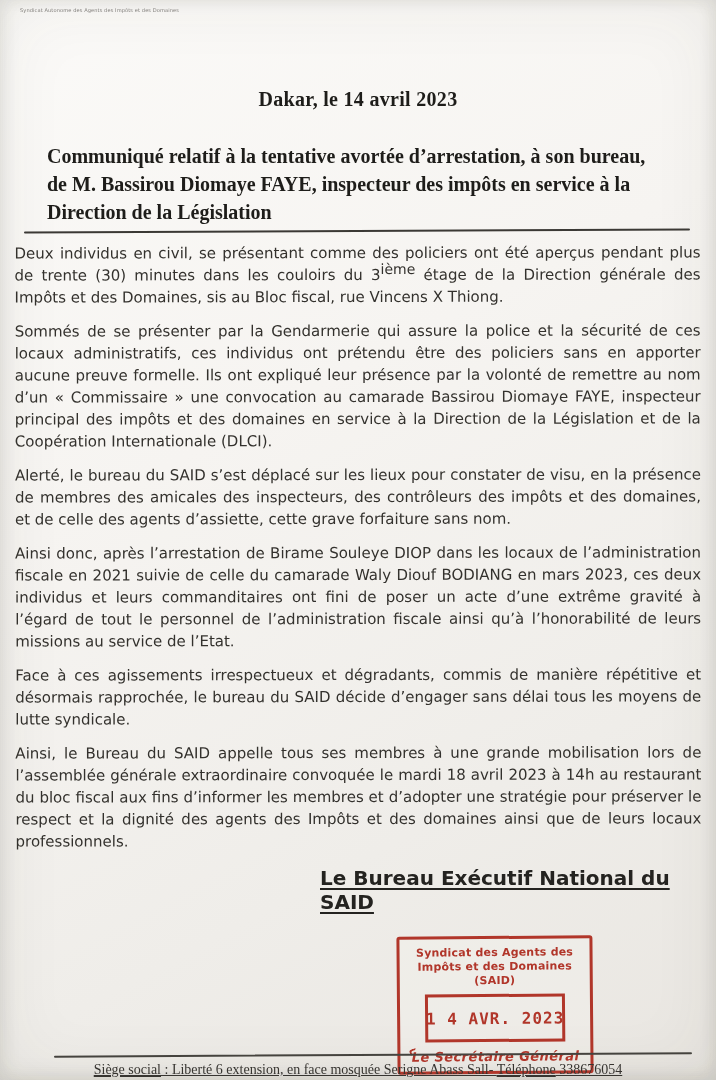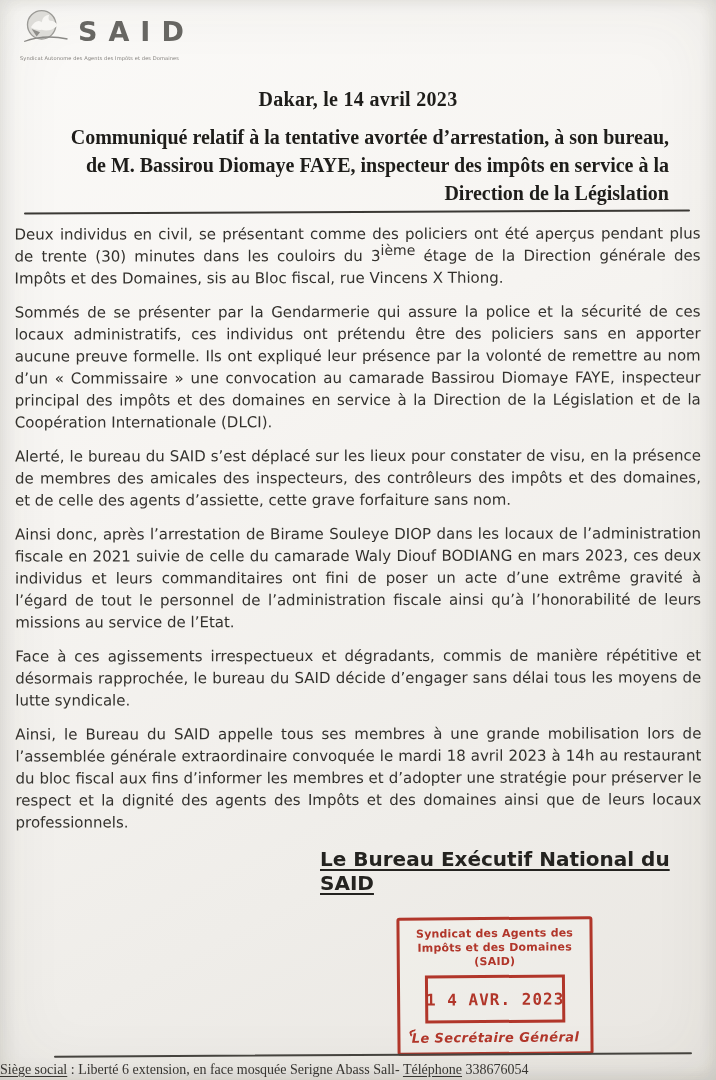"SAID" div.logo-row { html: <div> <span> <svg> <circle></circle> <path></path> <path></path> <path></path> </svg> </span> <span>SAID</span> </div> -> none }
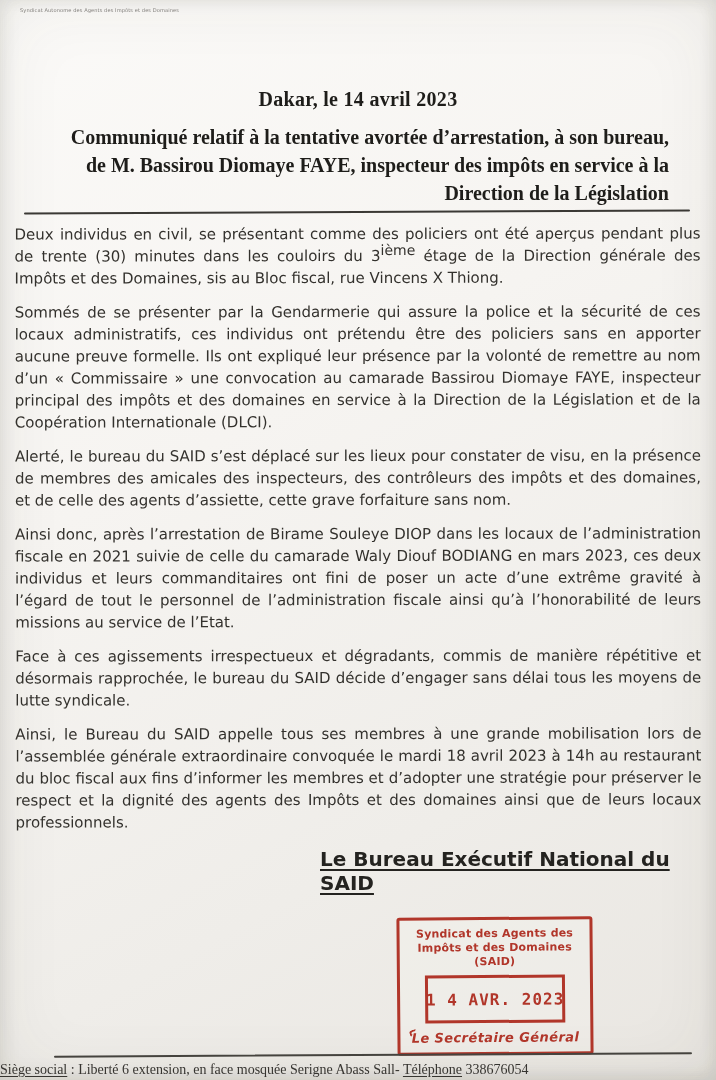"Communiqué relatif à la tentative" .doc-title { margin: 12px auto 0 -> 31px auto 0; text-align: right -> left }
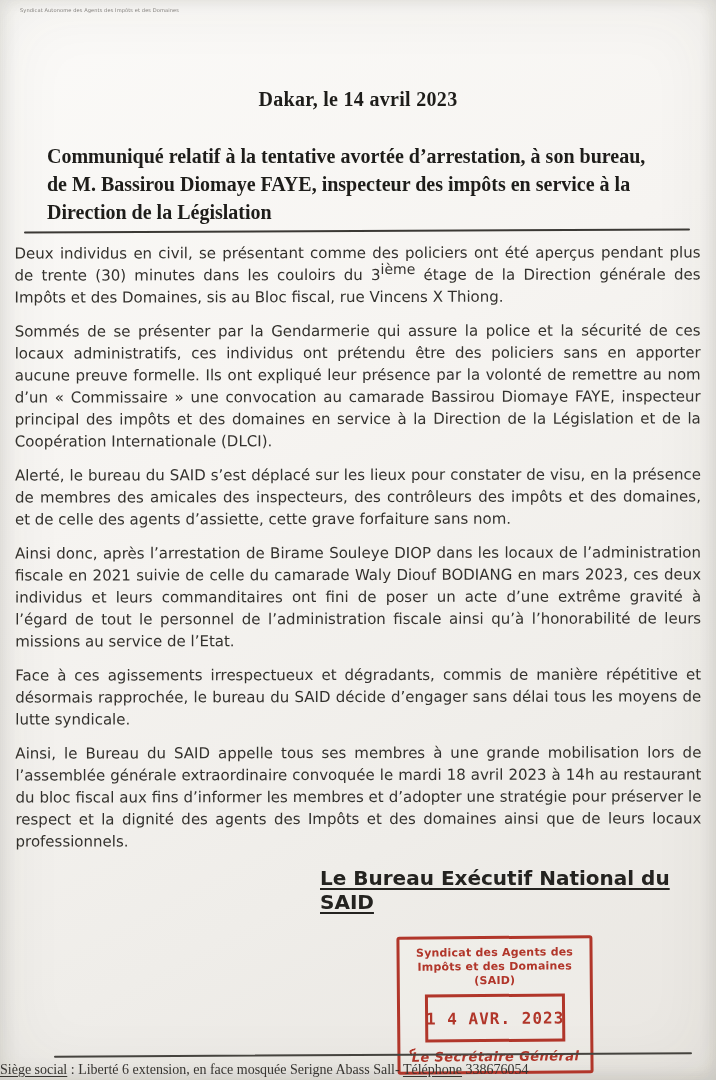"Siège social : Liberté 6" .footer { text-align: none -> center; text-decoration: none -> underline }
